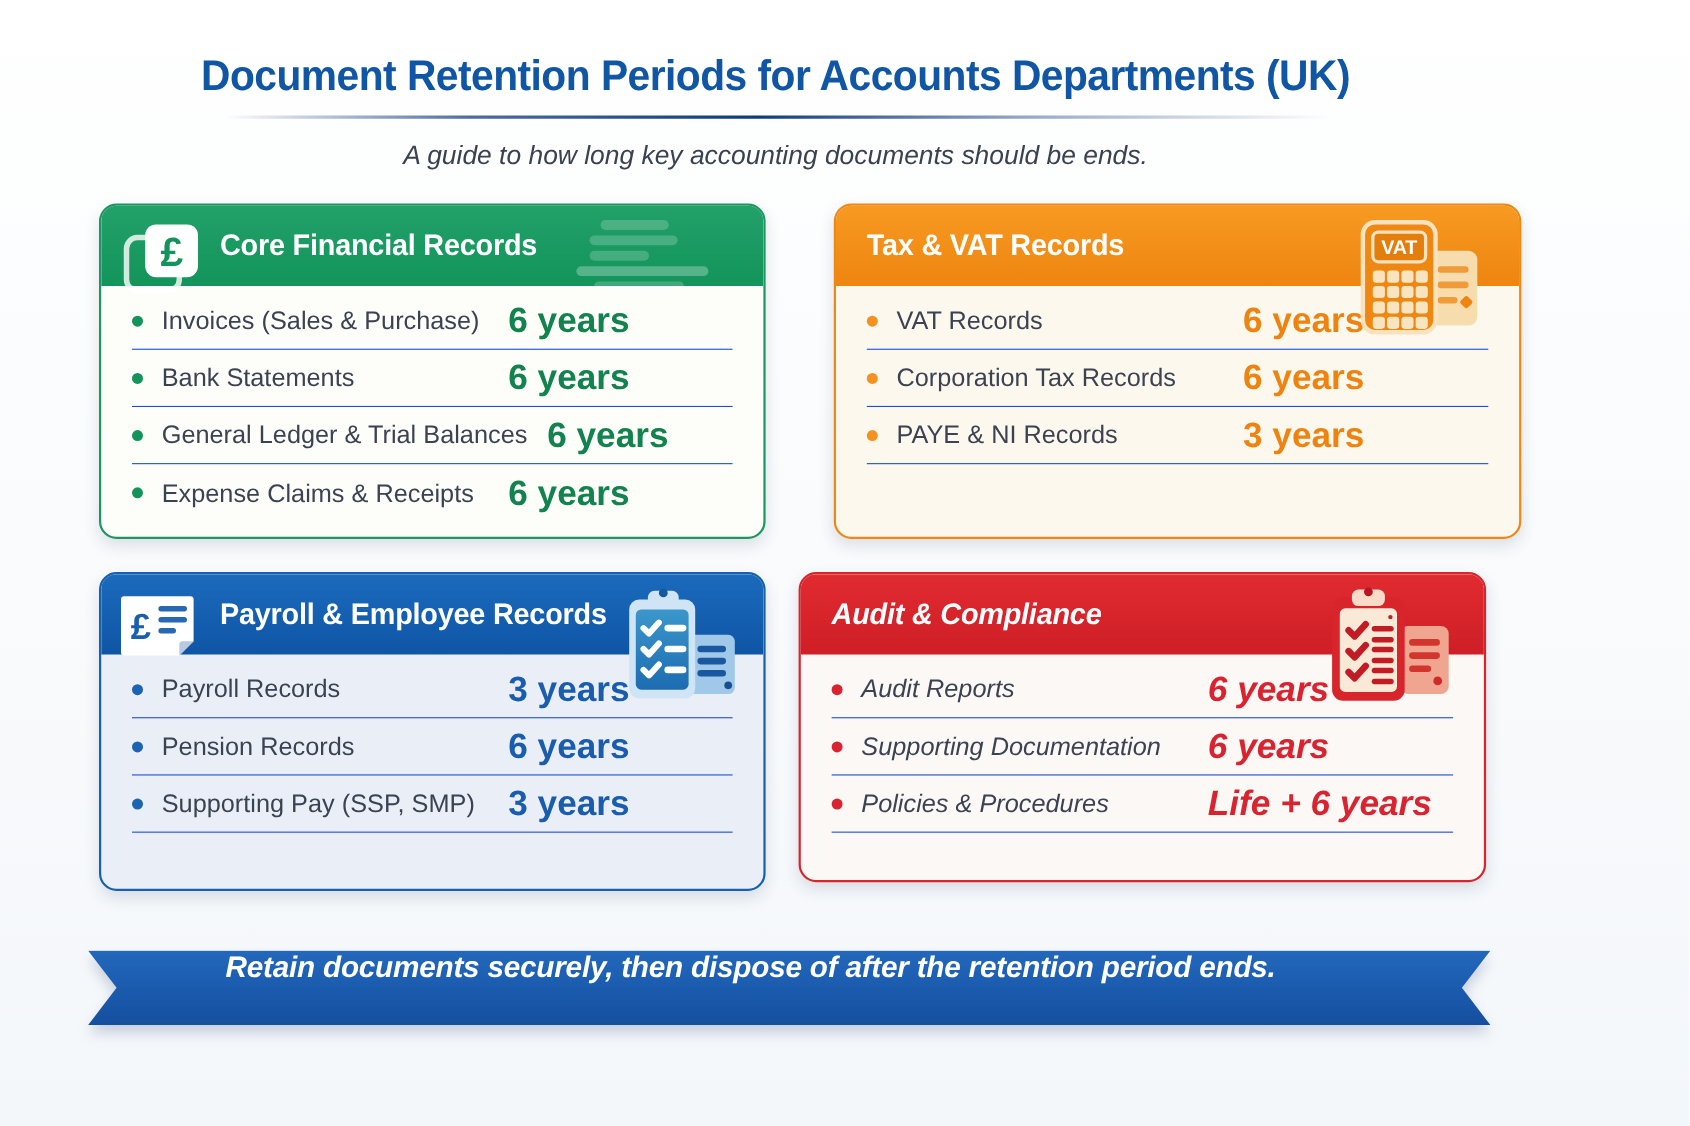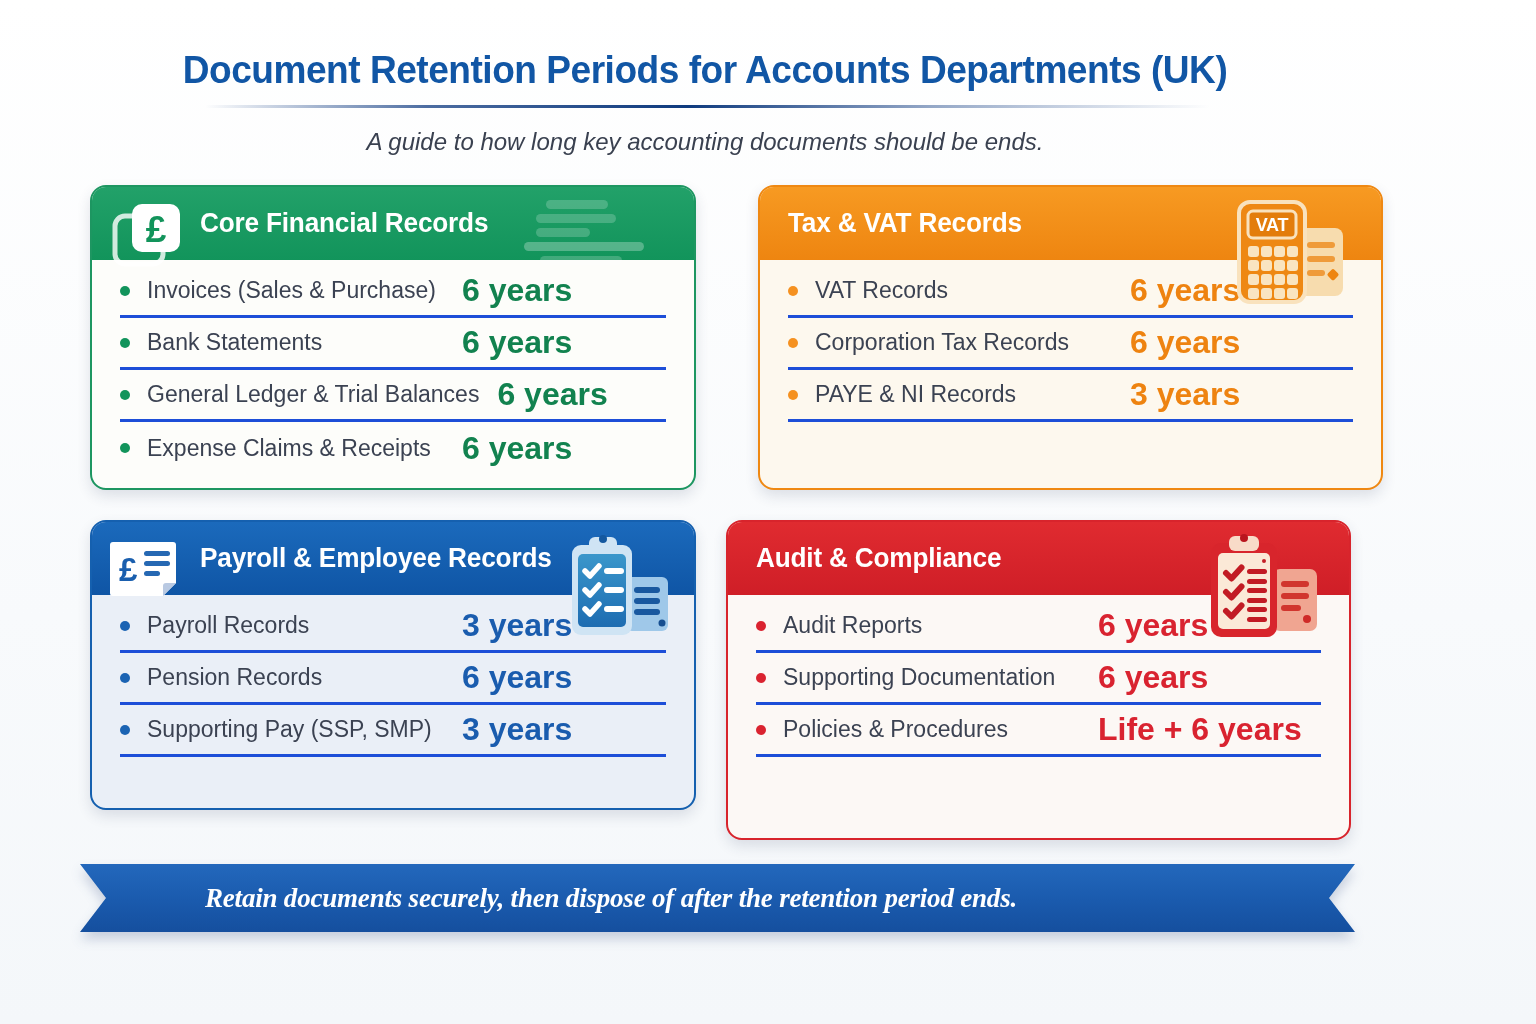"Invoices (Sales & Purchase)" .row { border-bottom: 3px solid #1d4ed8 -> 1px solid #1d4ed8 }
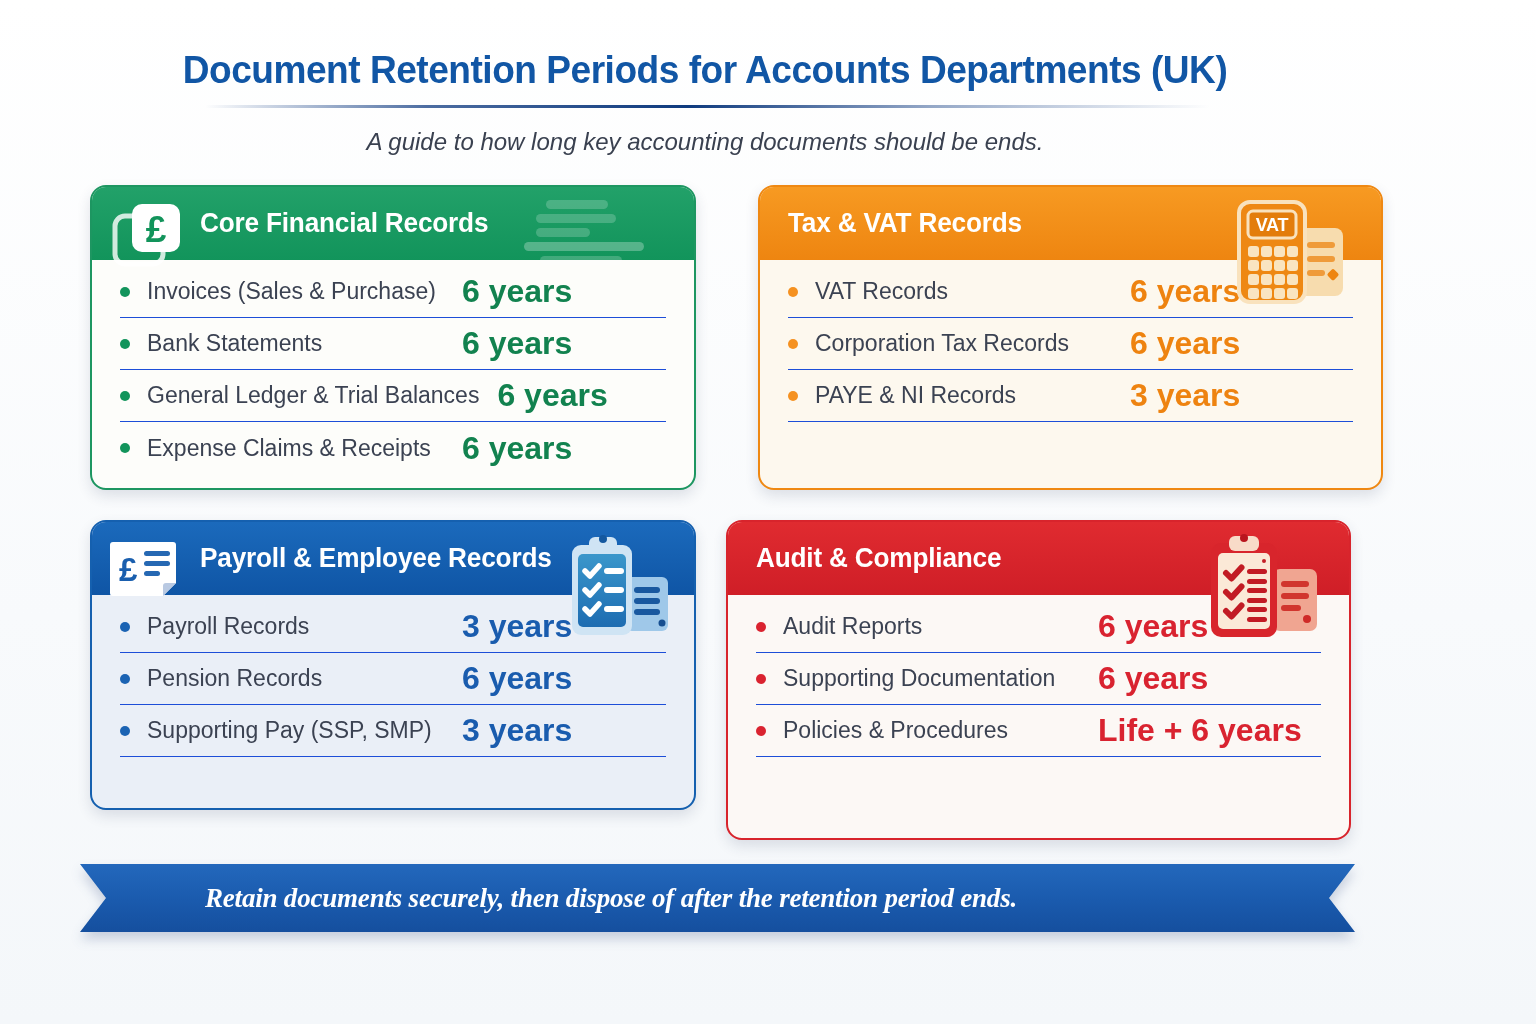"Audit & Compliance" .card.theme-red { font-style: none -> italic; height: 320px -> 282px }
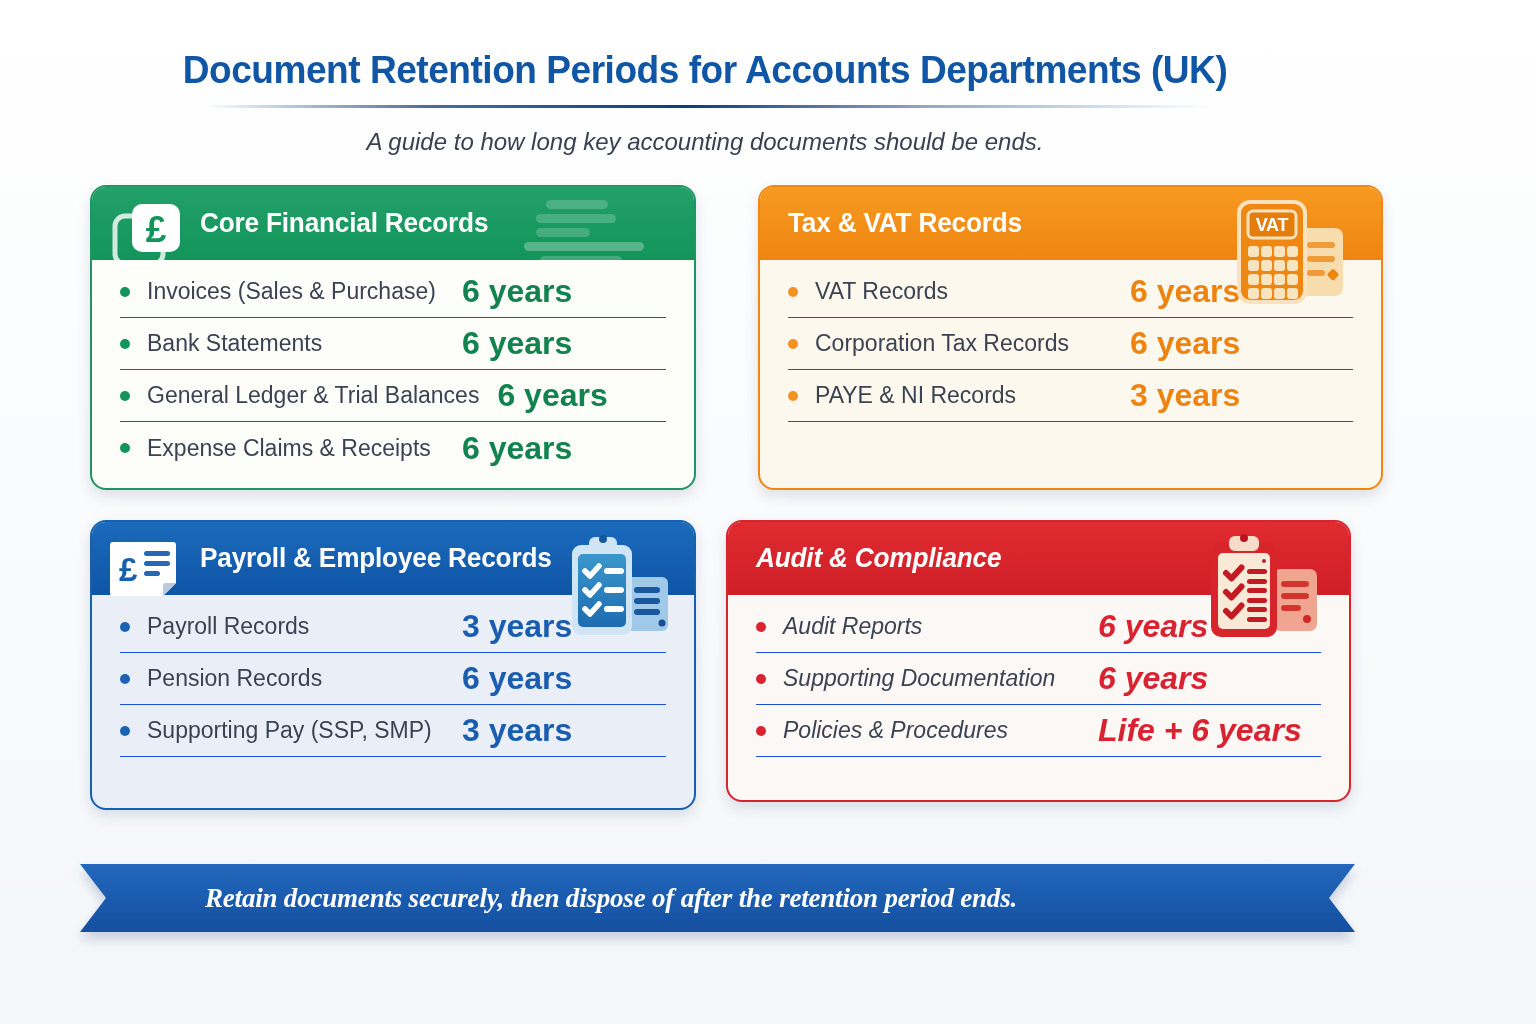"Retain documents securely, then dispose" .ribbon { align-items: center -> flex-start; font-family: Liberation Serif, serif -> none }
